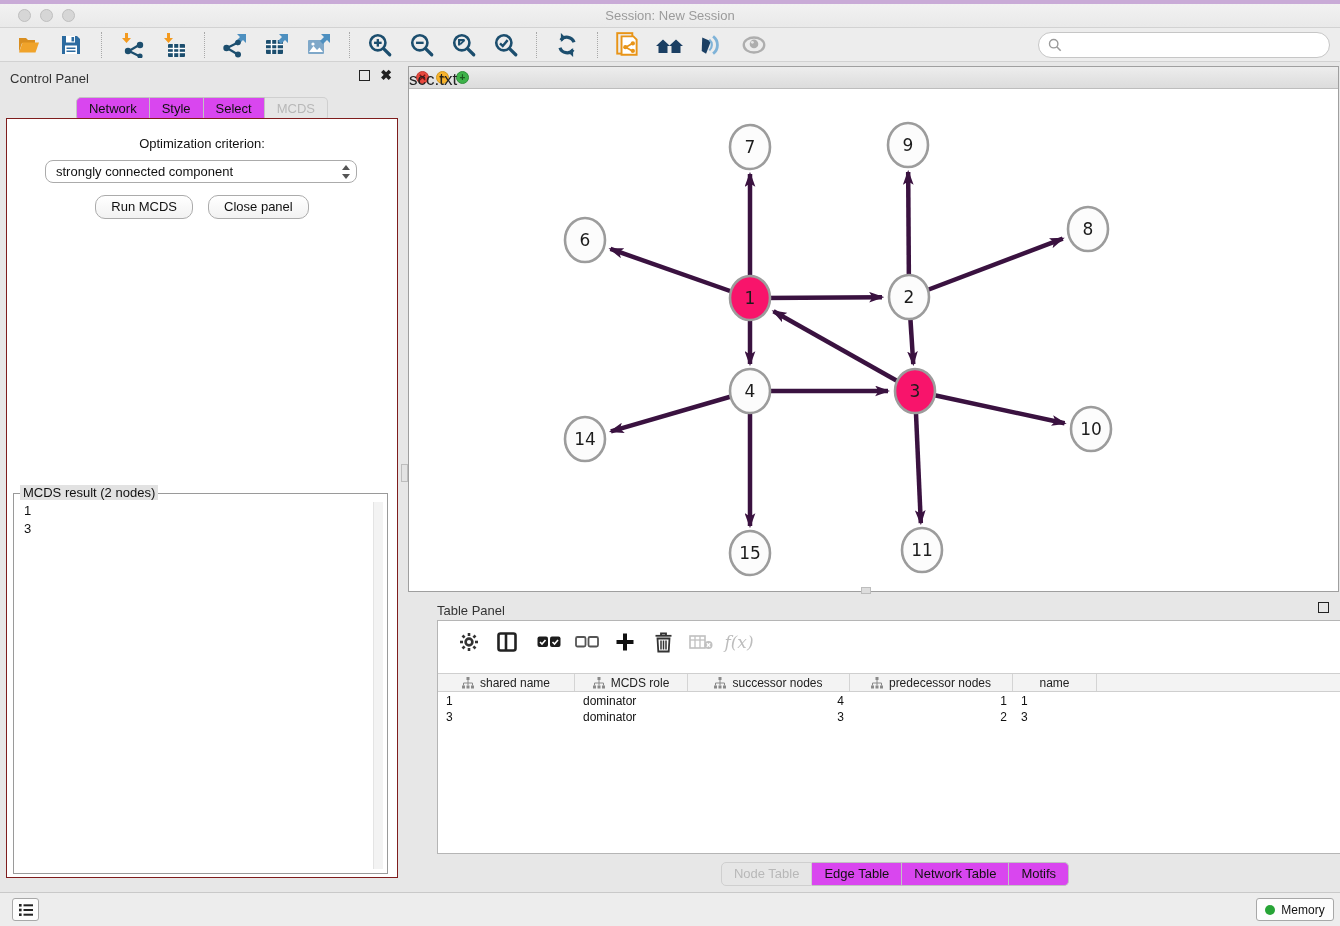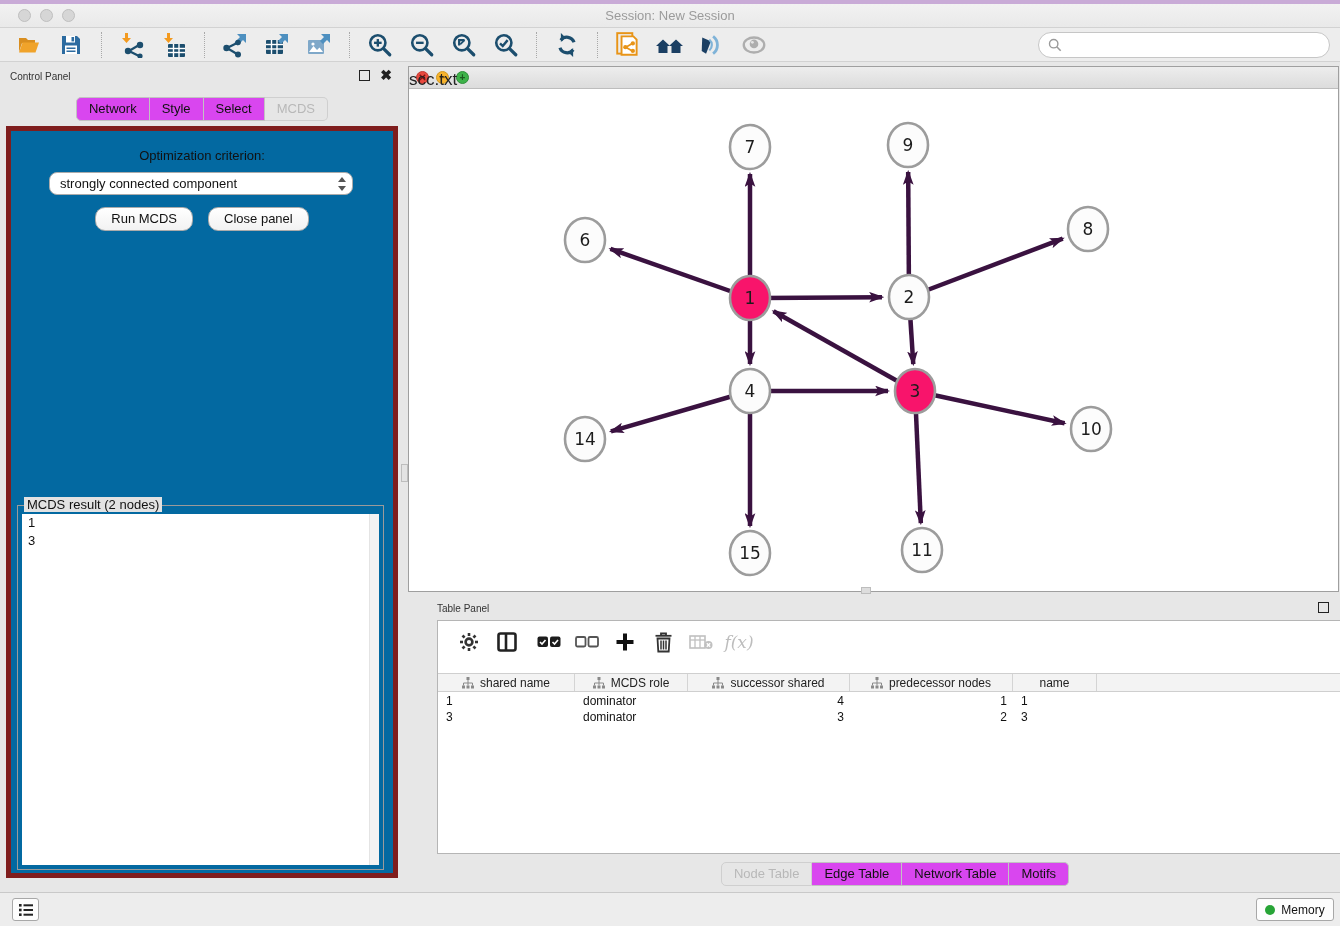"Control Panel" .panel-title { font-size: 10px -> 13px }
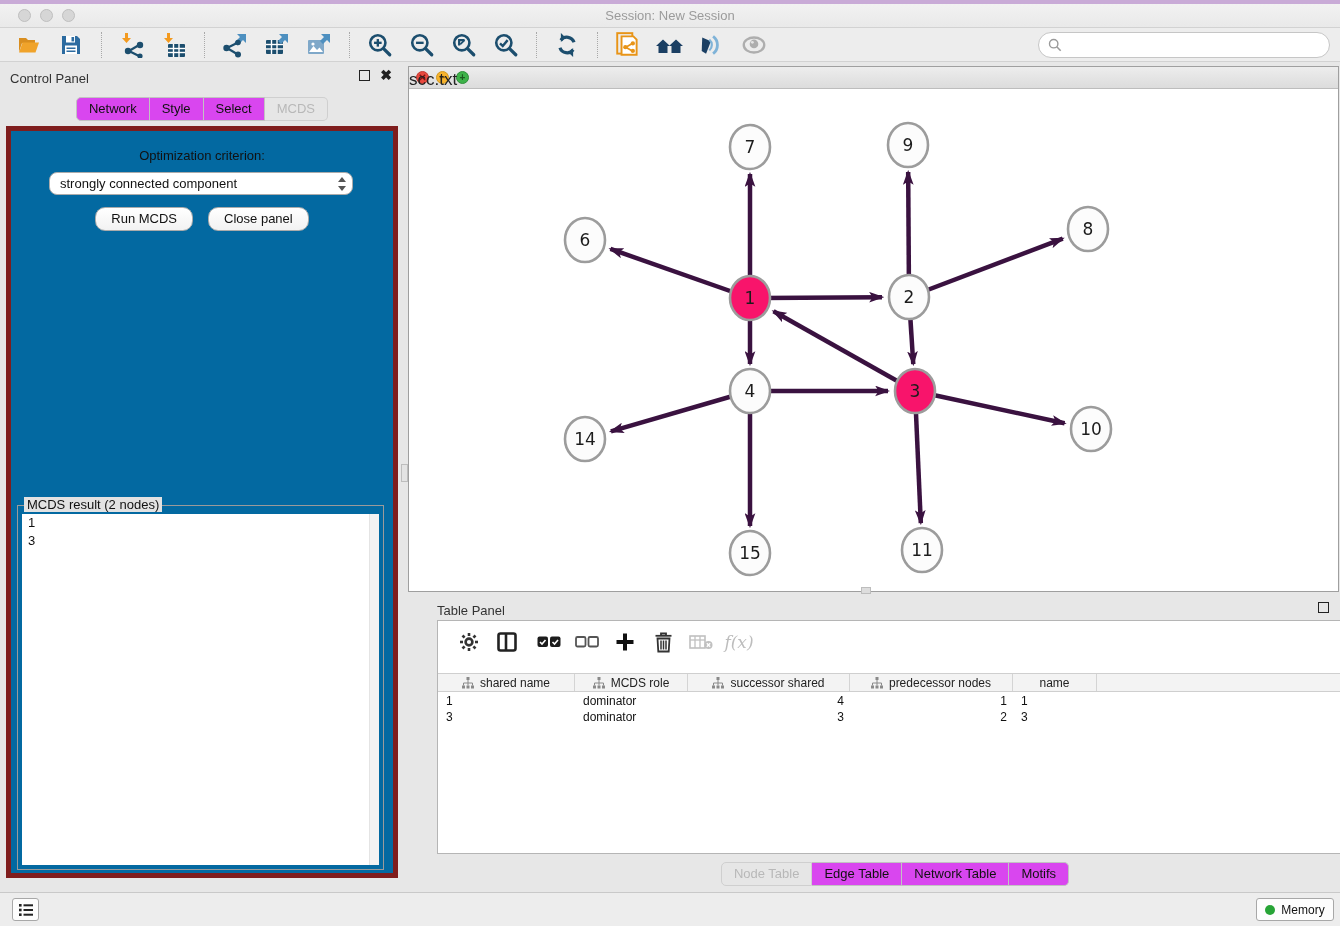"Optimization criterion:" .cp-body { background: #0369a1 -> #ffffff; border: 5px solid #7f1d1d -> 1px solid #7f1d1d; margin-top: 8px -> none }
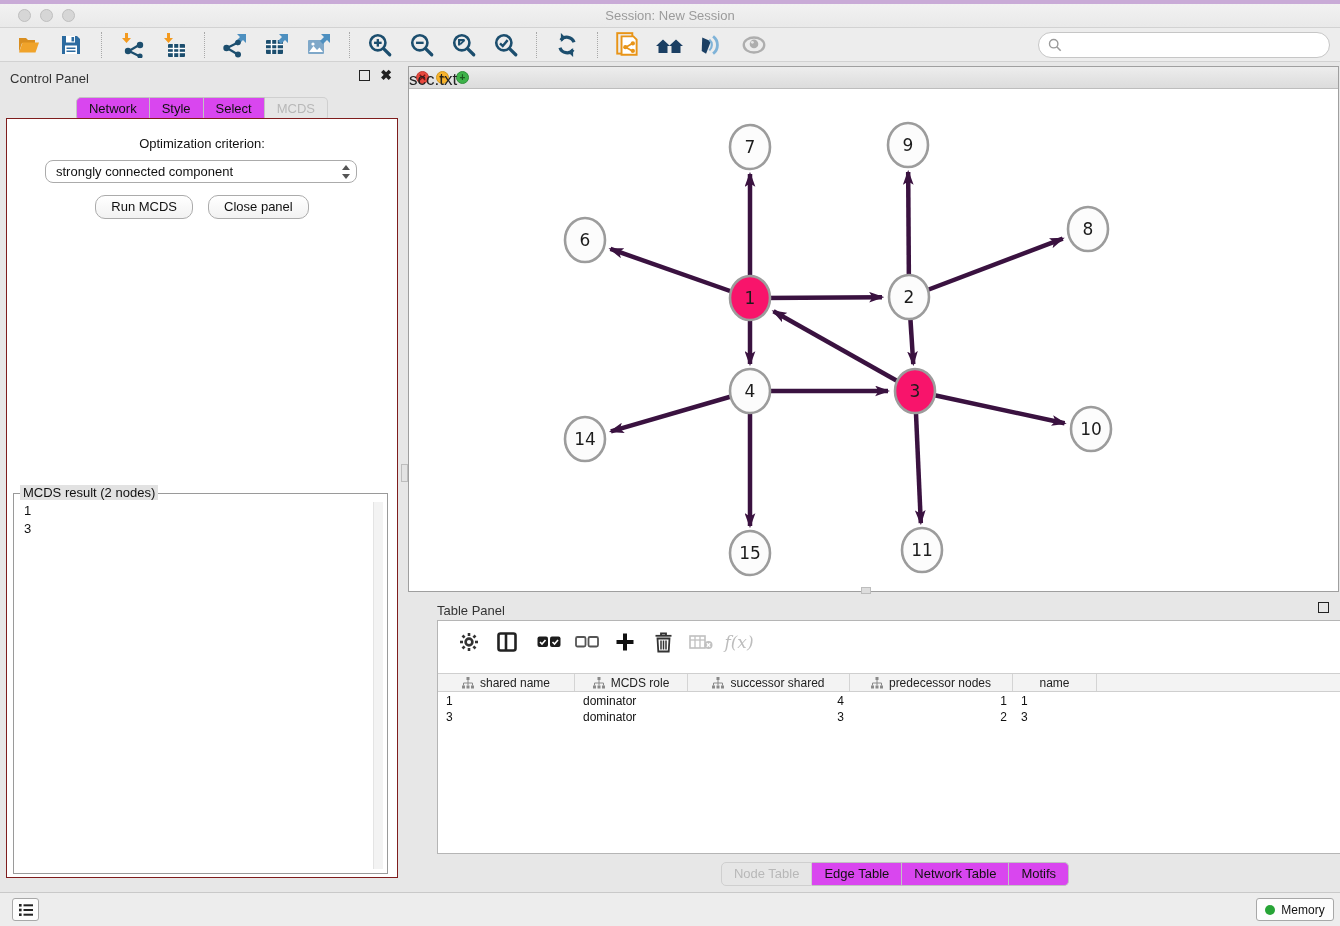"successor shared" span { text: shared -> nodes }
